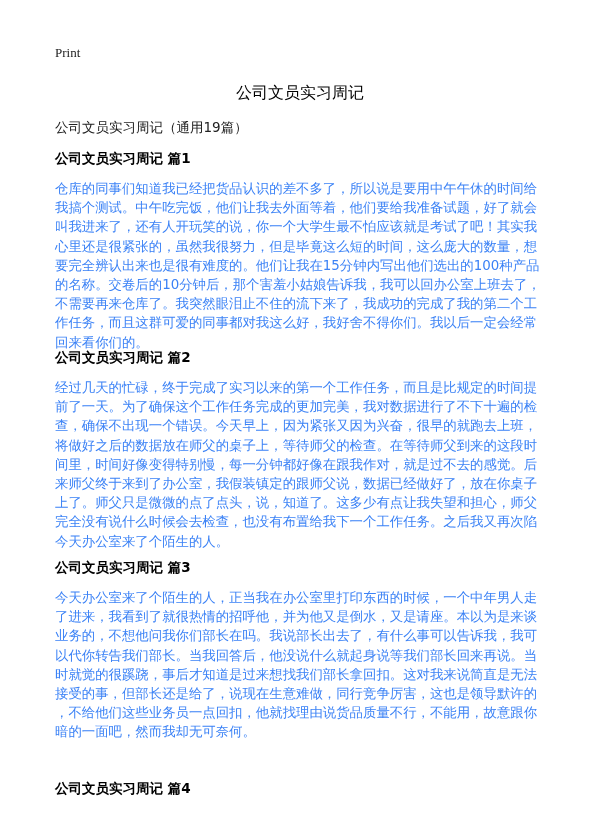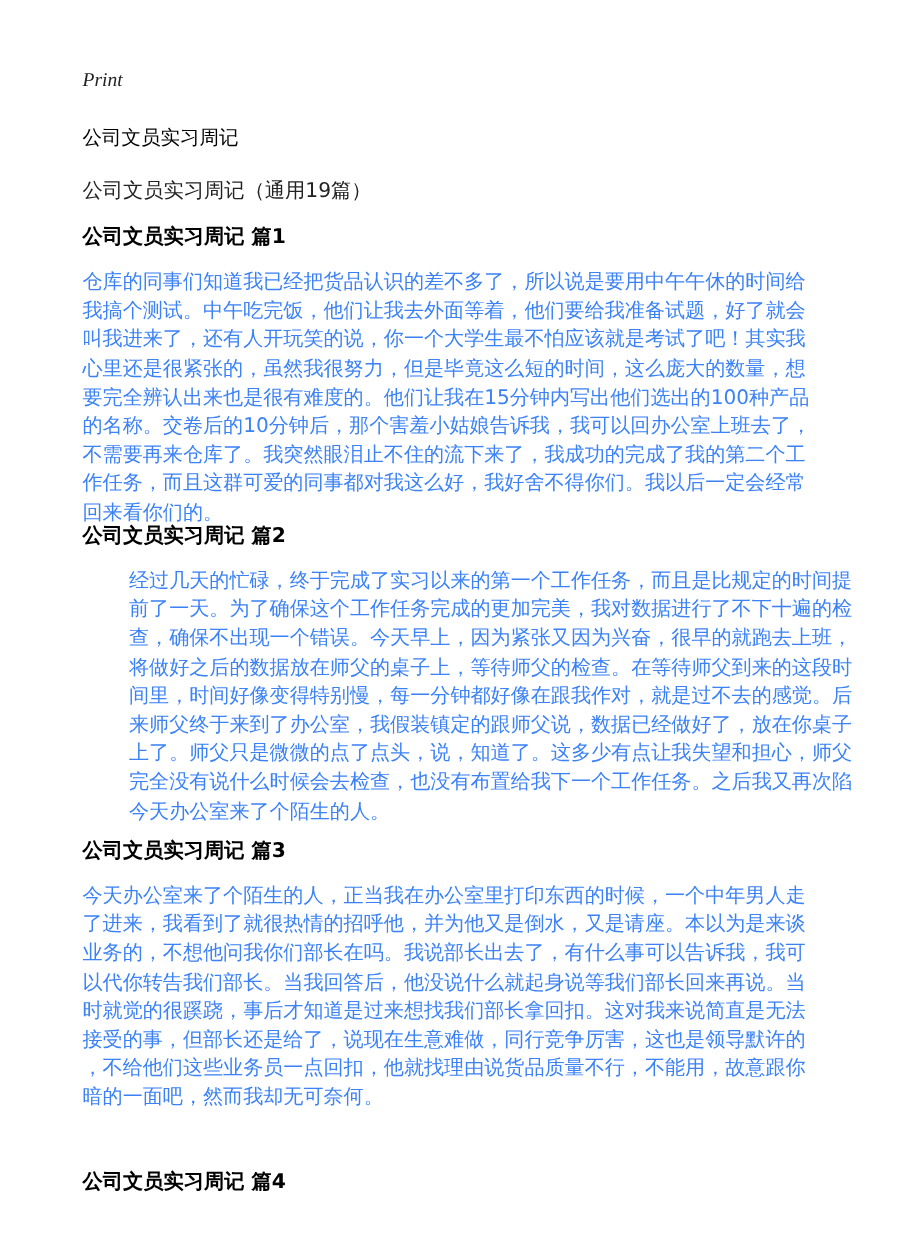"Print" .print-label { font-style: italic -> none }
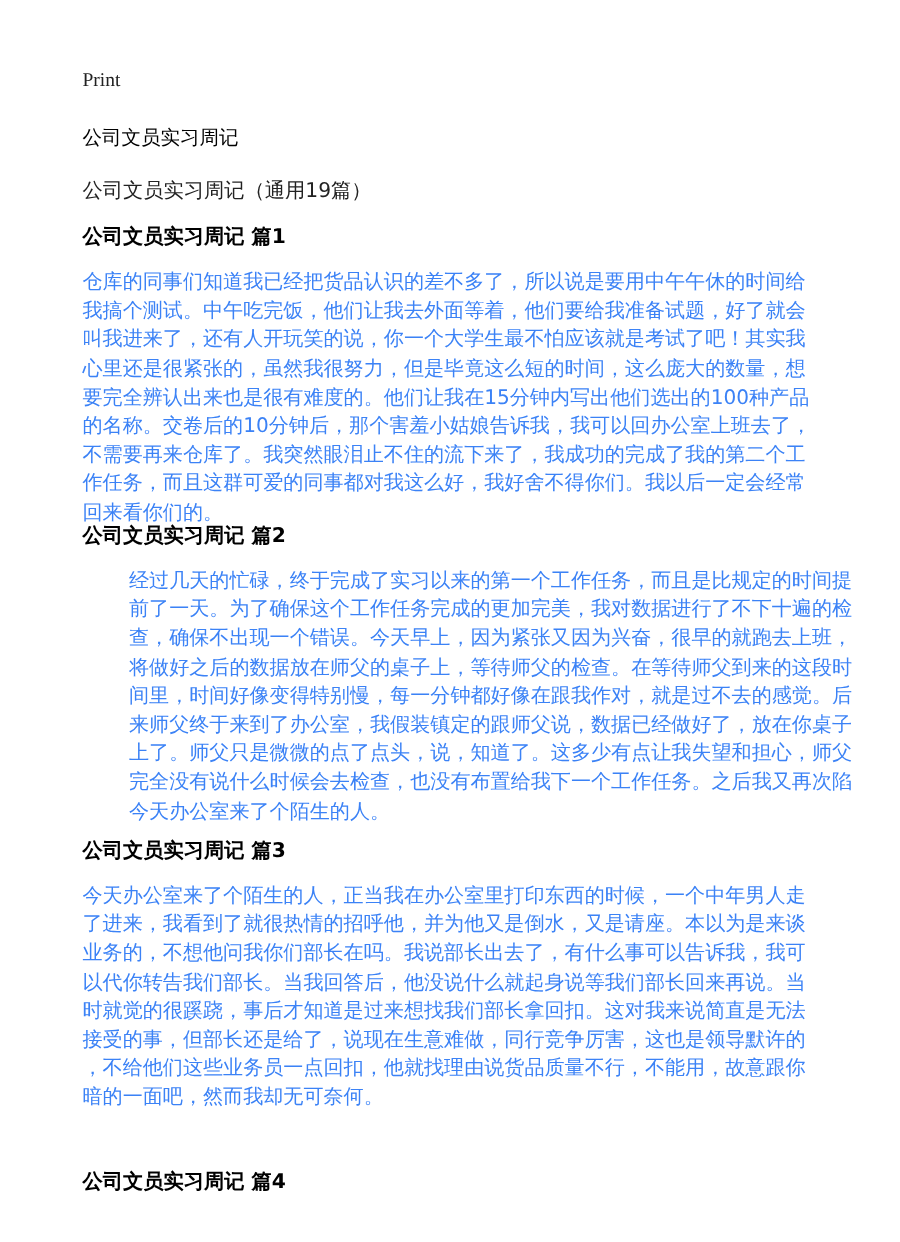"公司文员实习周记" .doc-title { font-size: 13px -> 16px; text-align: left -> center }
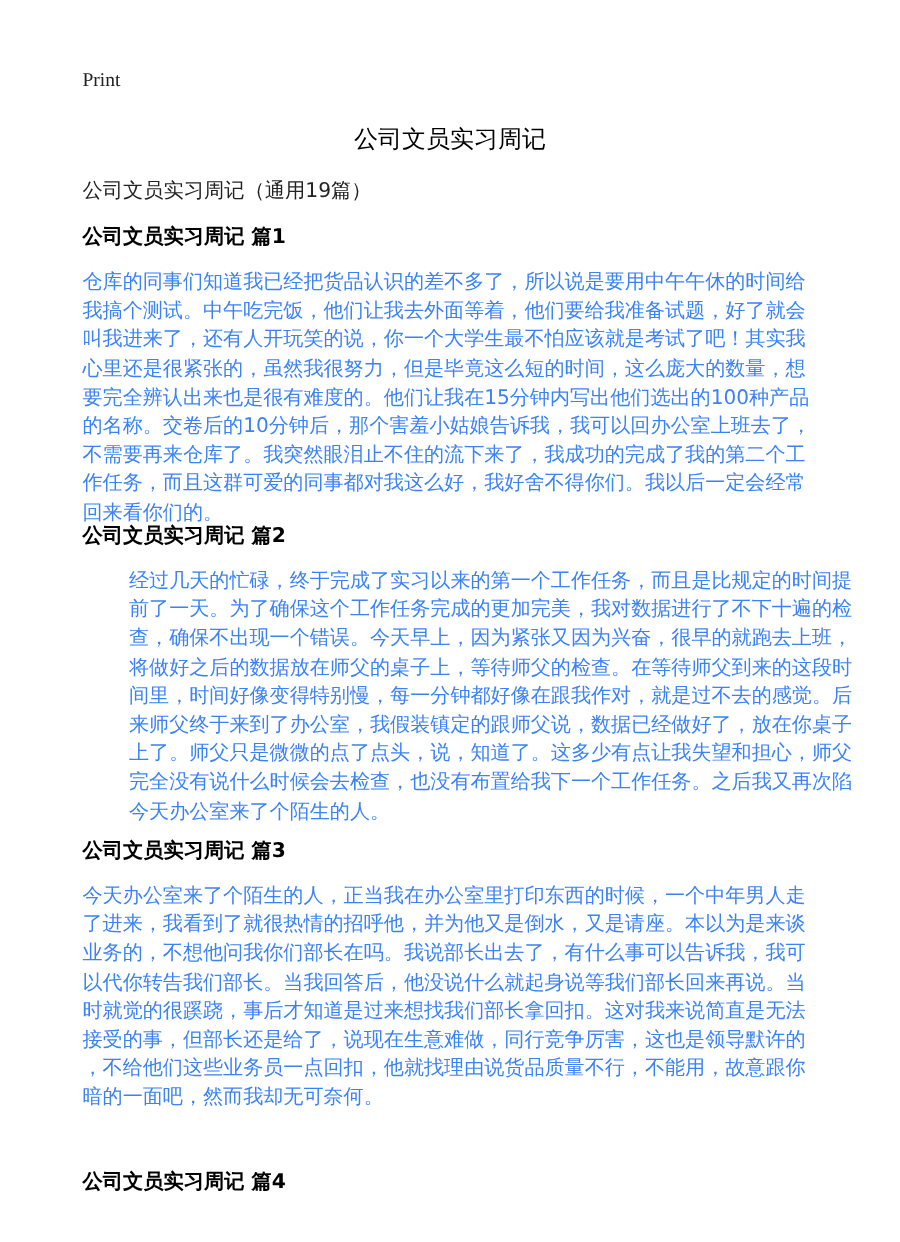"经过几天的忙碌，终于完成了实习以来的第一个工作任务，而且是比规定的时间提" #p2 { margin-left: 31px -> none }
